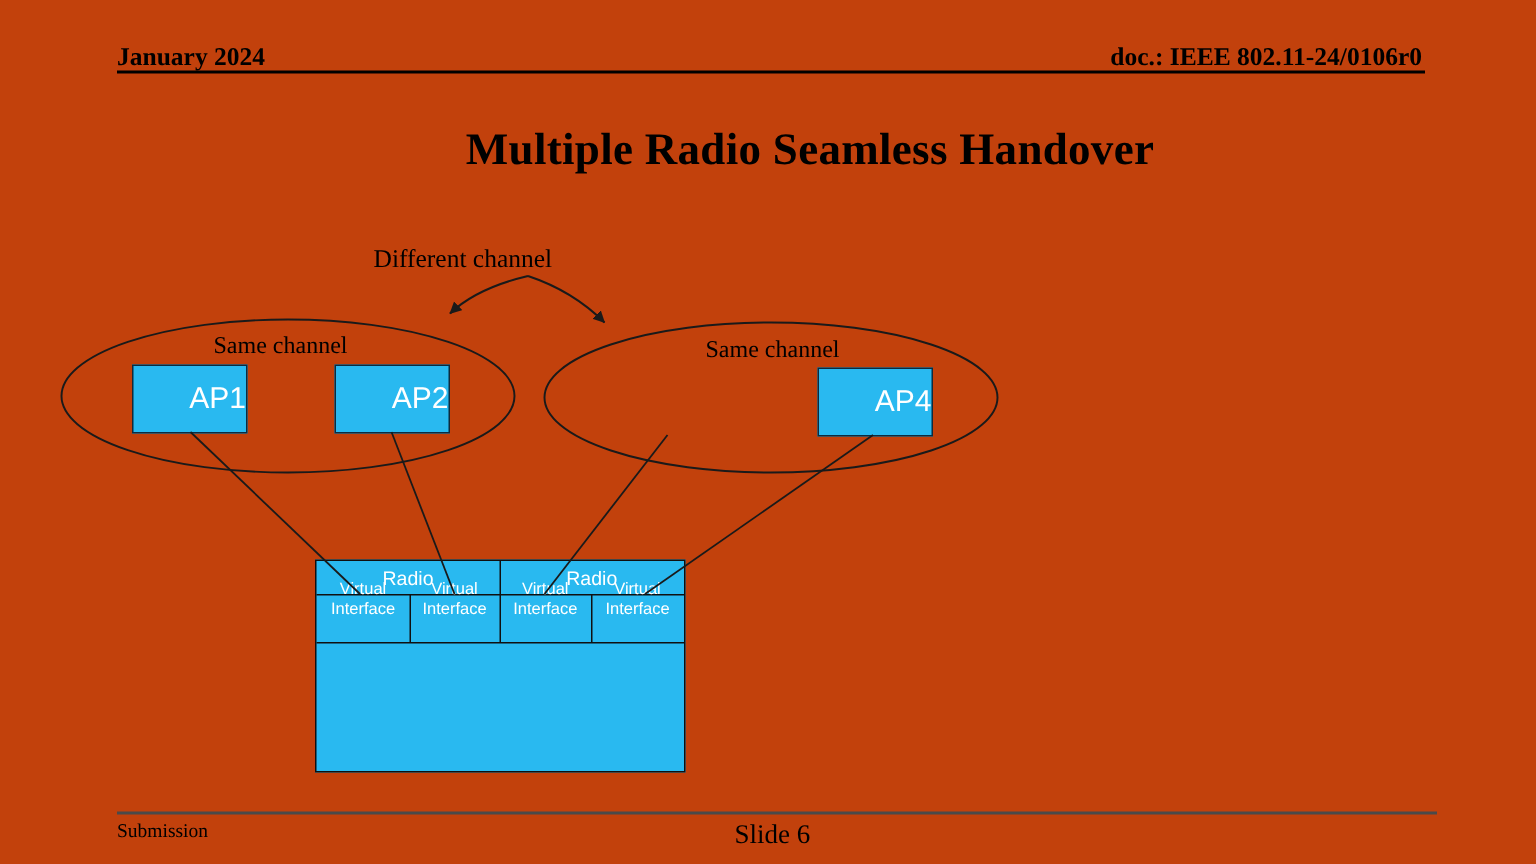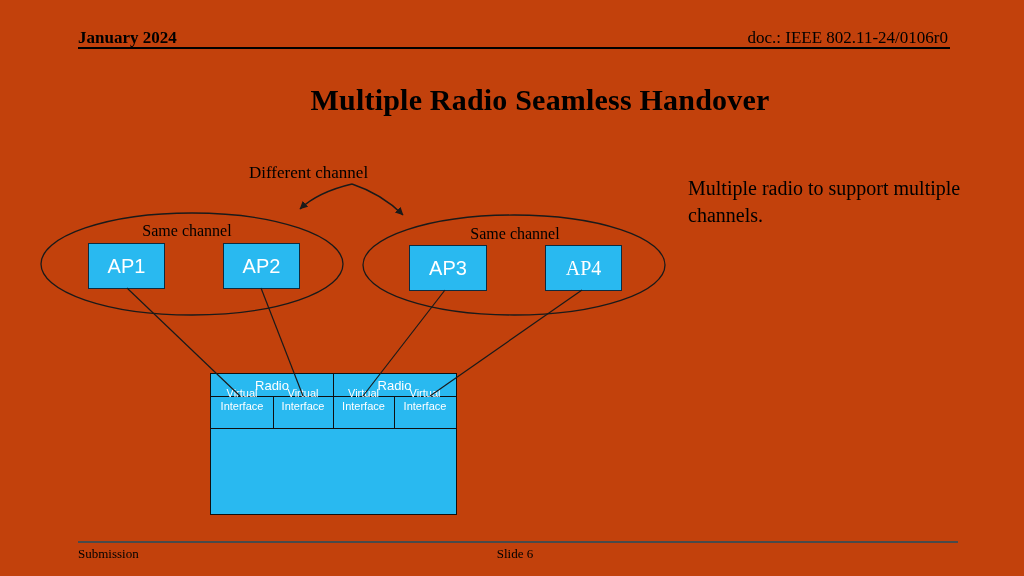"doc.: IEEE 802.11-24/0106r0" .hdr-doc { font-weight: normal -> bold }
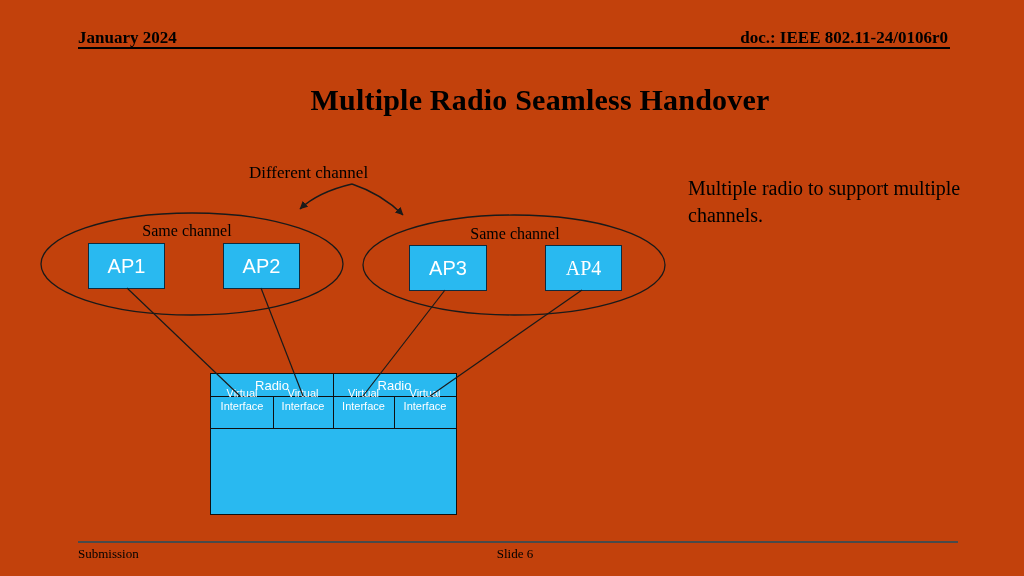"Multiple radio to support multiple" div.note { html: <div>Multiple radio to support multiple channels.</div> -> none }
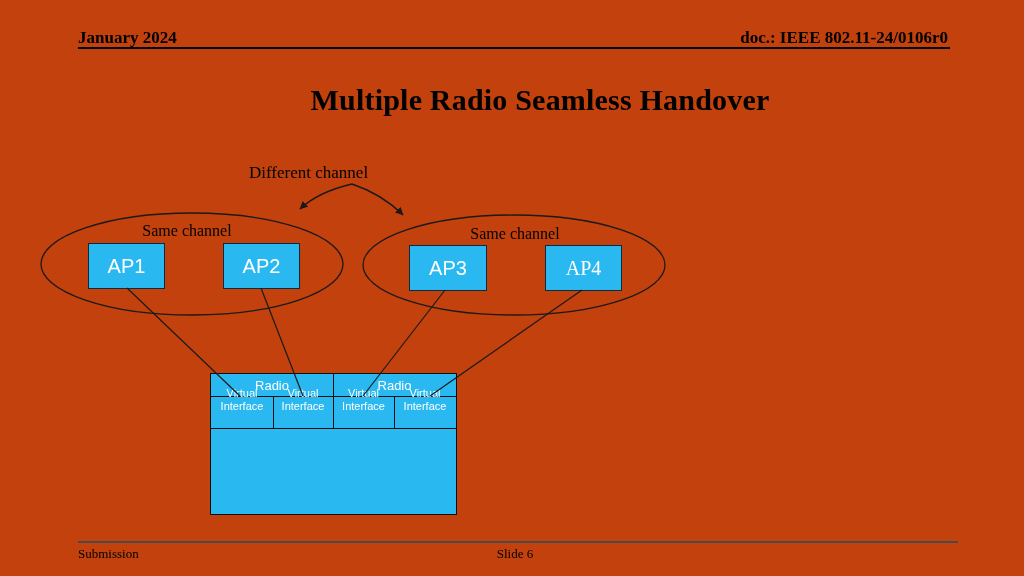"AP1" .ap { justify-content: center -> flex-end }
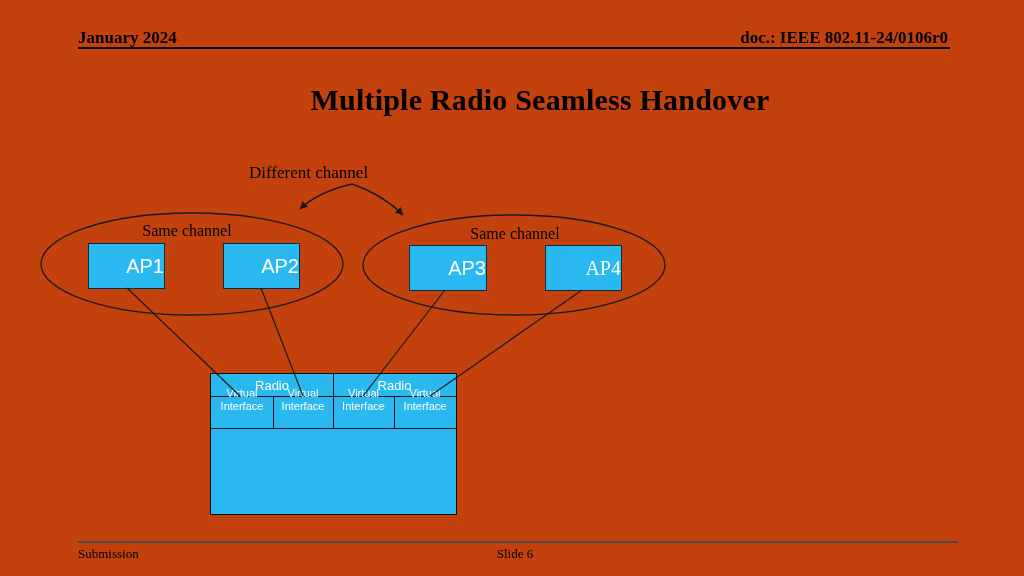"AP3" div.ap { html: <div> <span>AP3</span> </div> -> none }
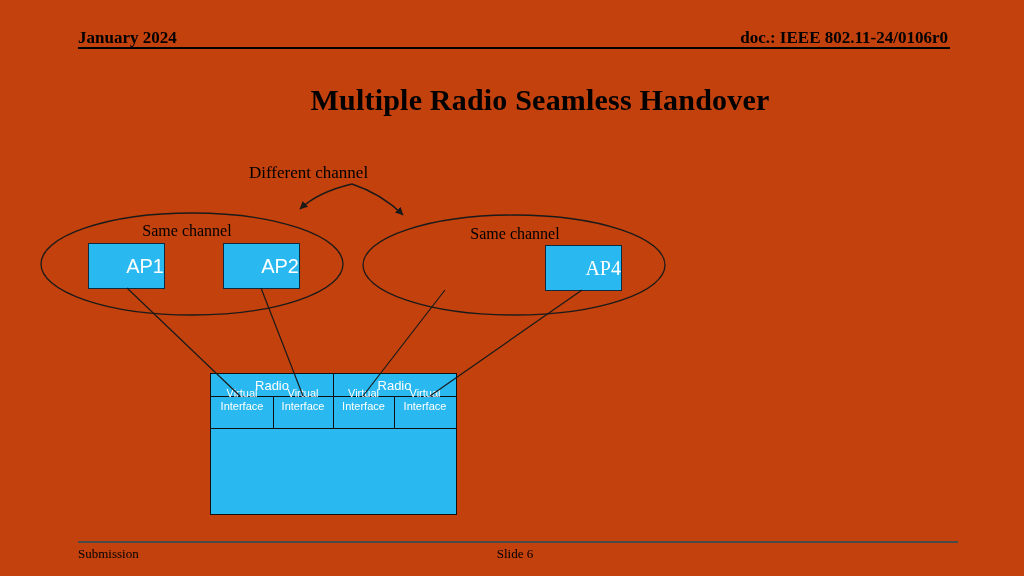"AP4" .ap4 { font-family: Liberation Serif, serif -> none }
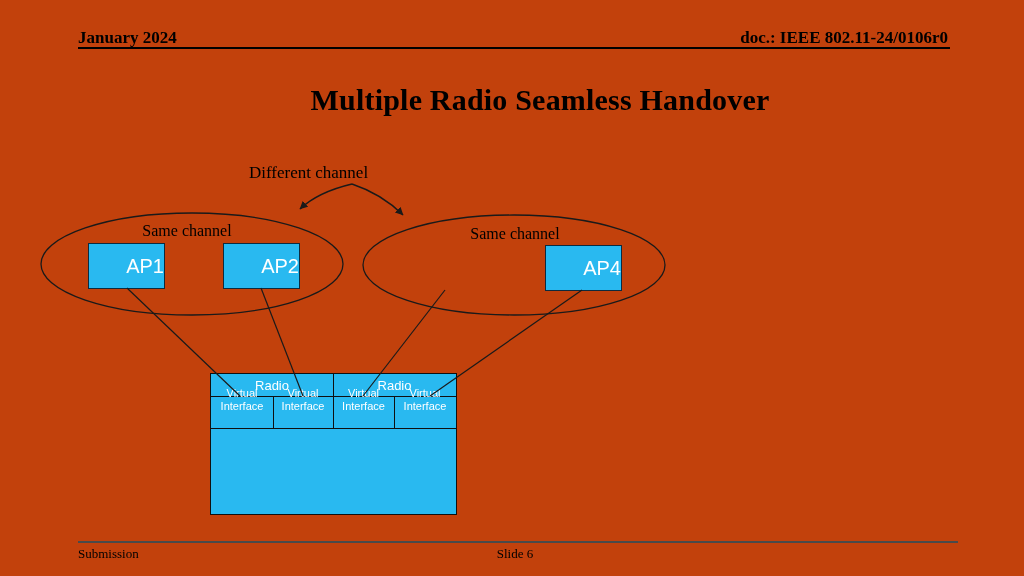"Slide 6" .ftr-center { font-size: 13px -> 18px }
